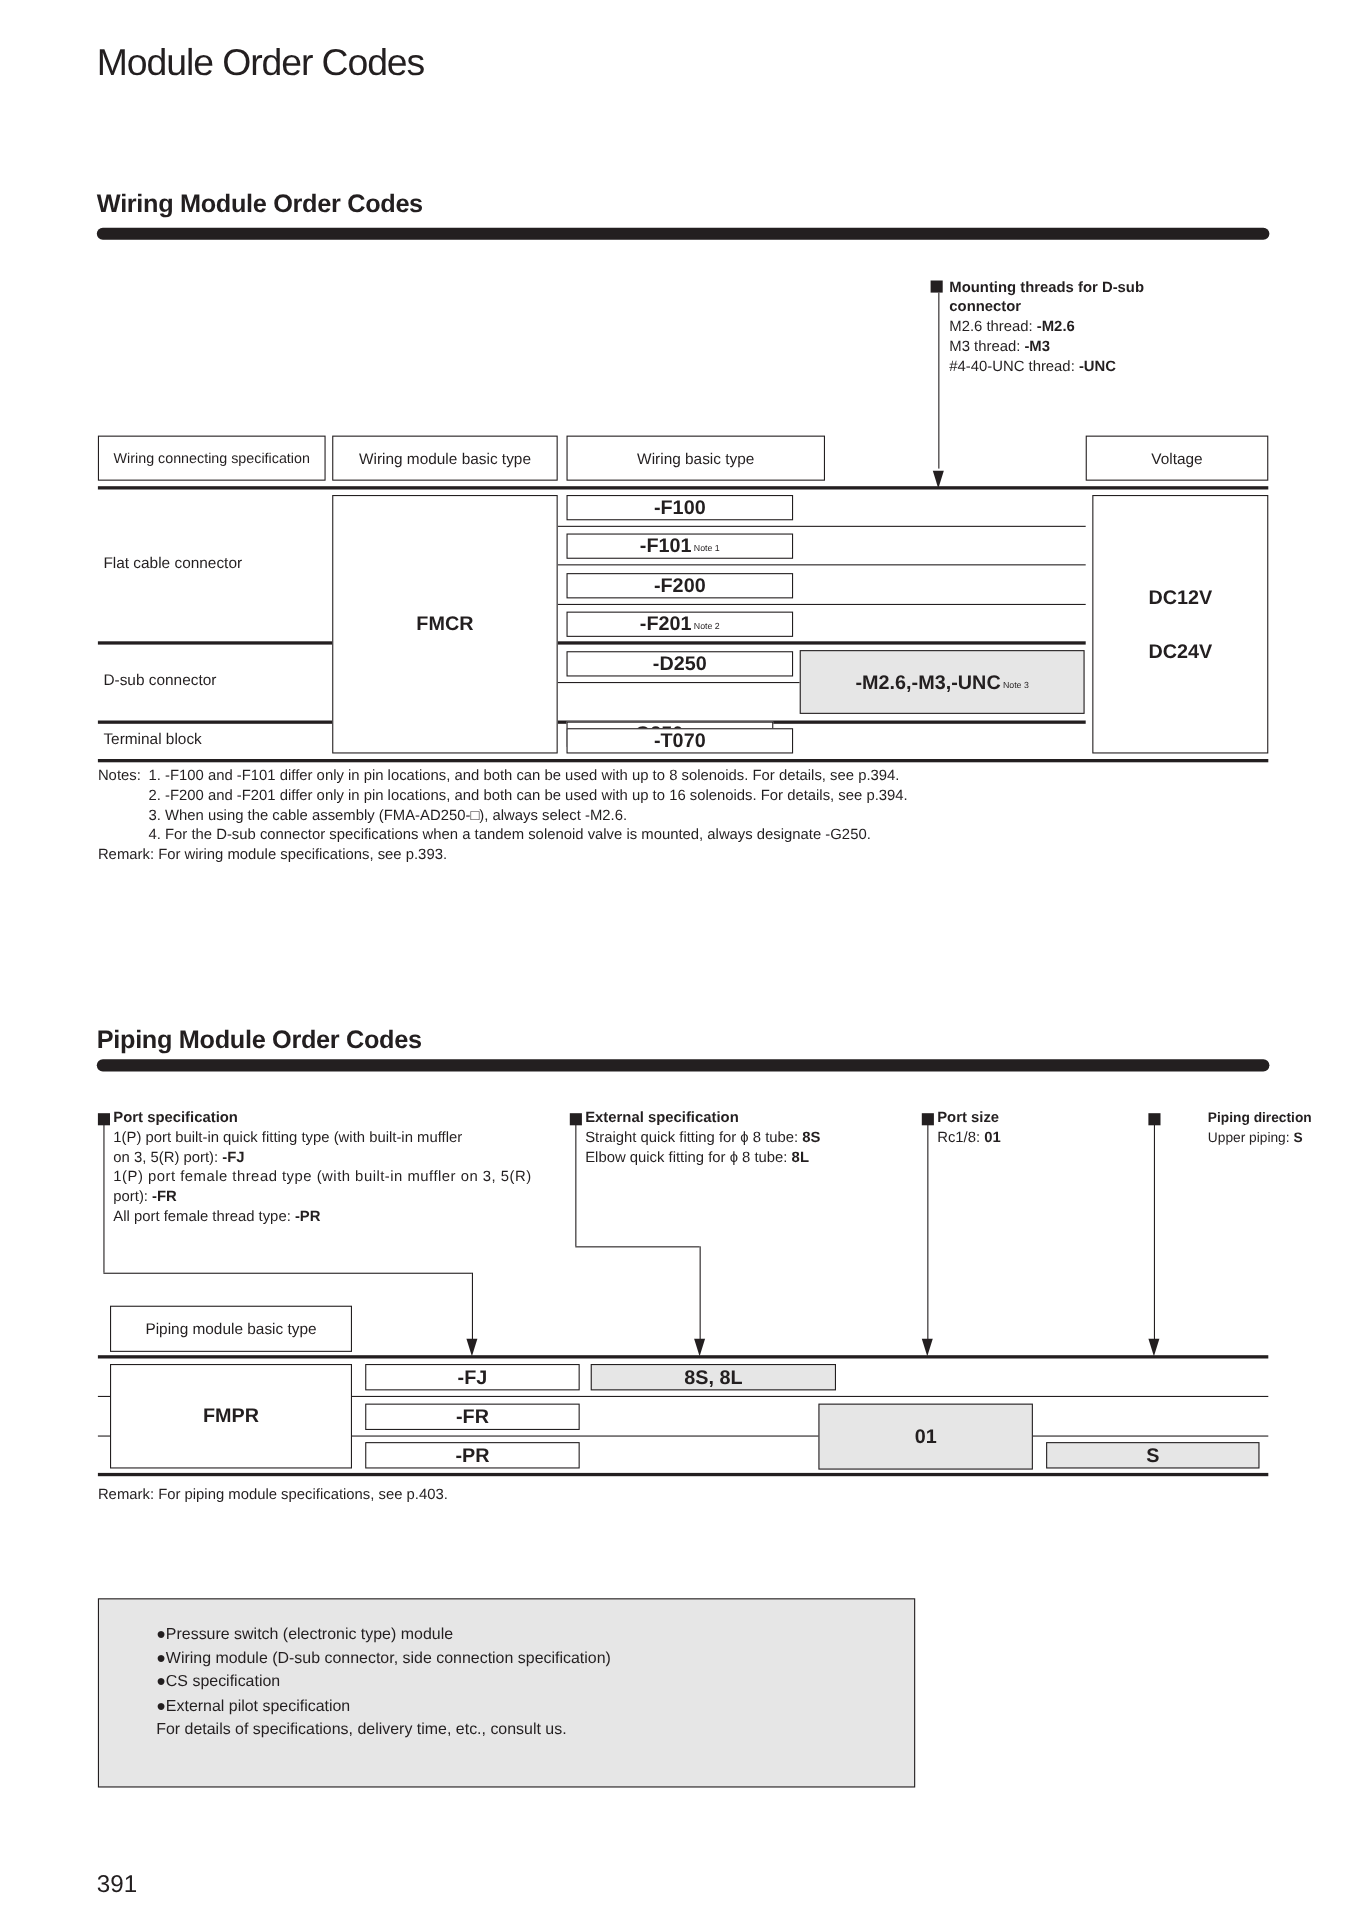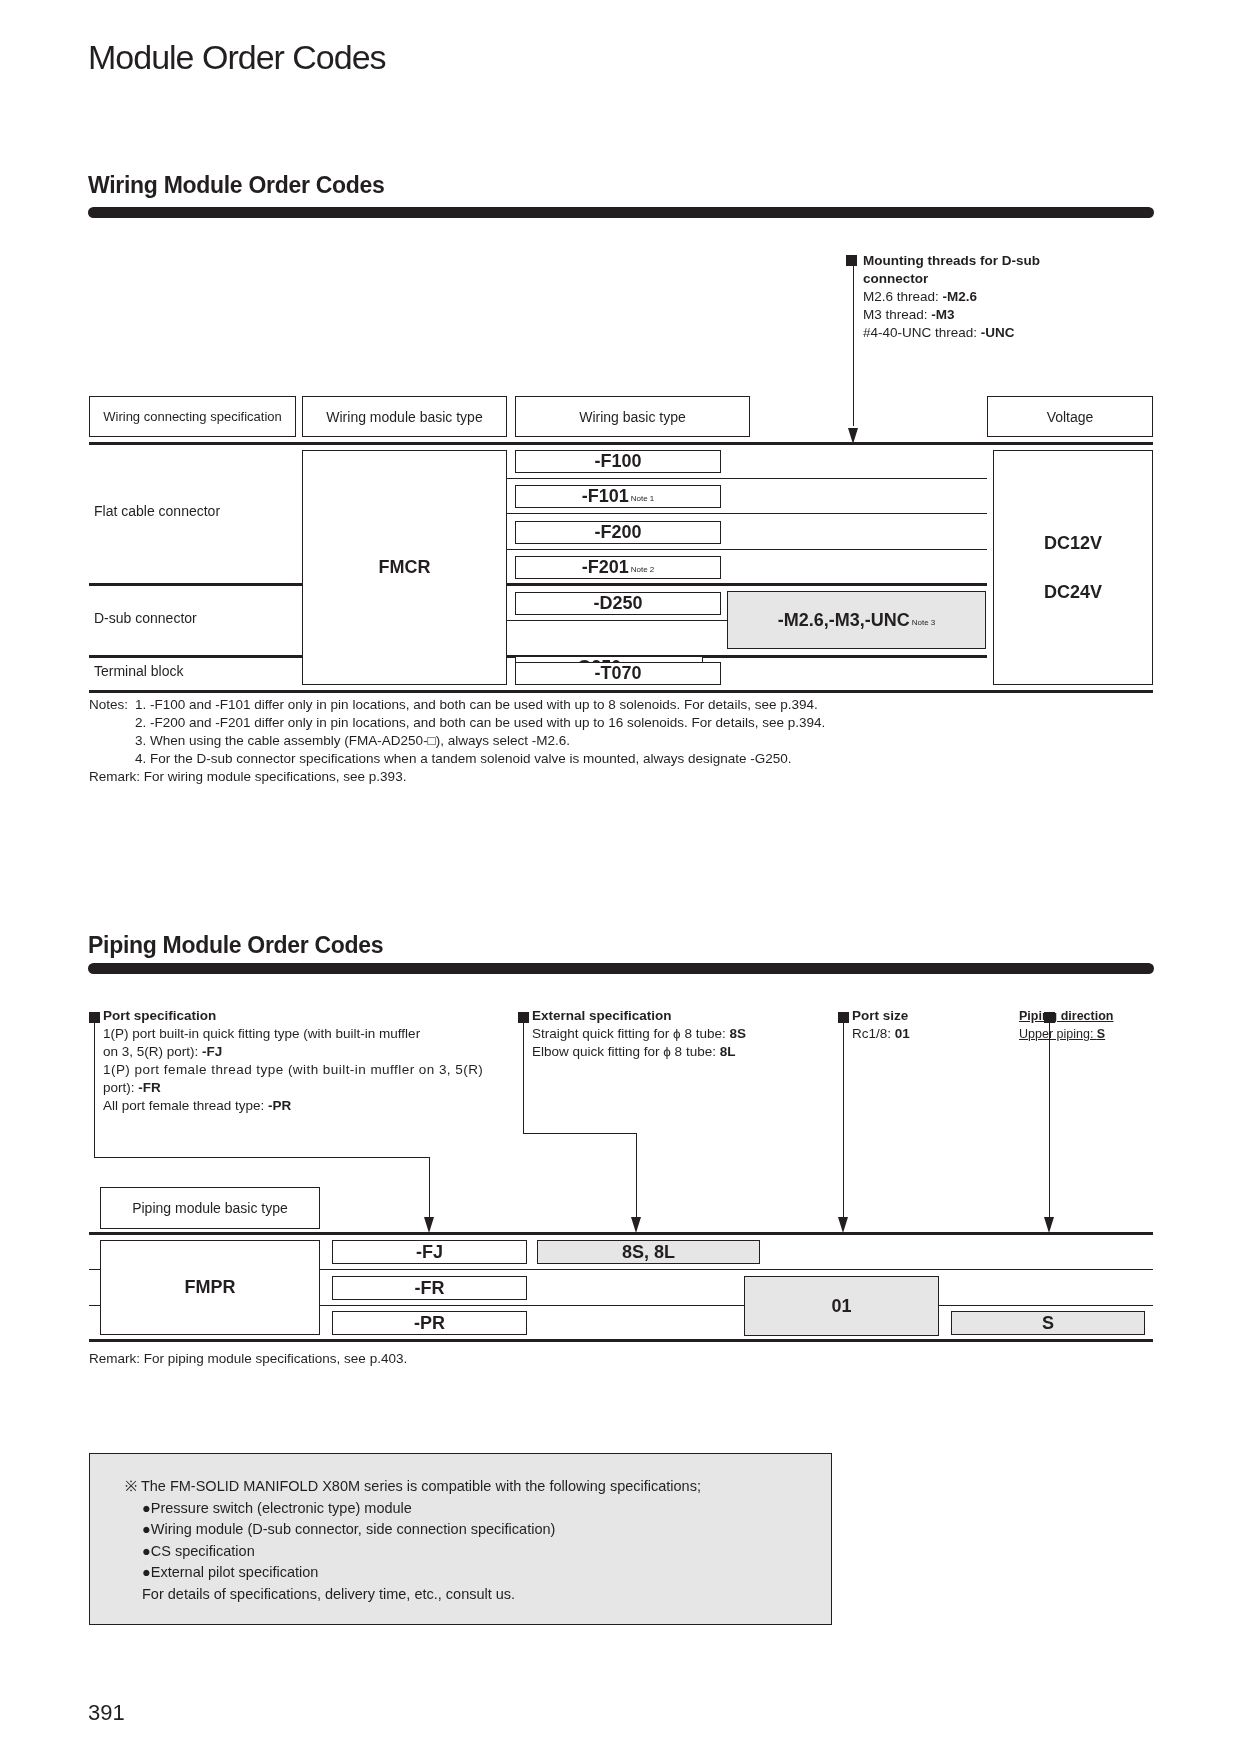"Piping direction" div.abs { left: 1019px -> 1098px; text-decoration: underline -> none }
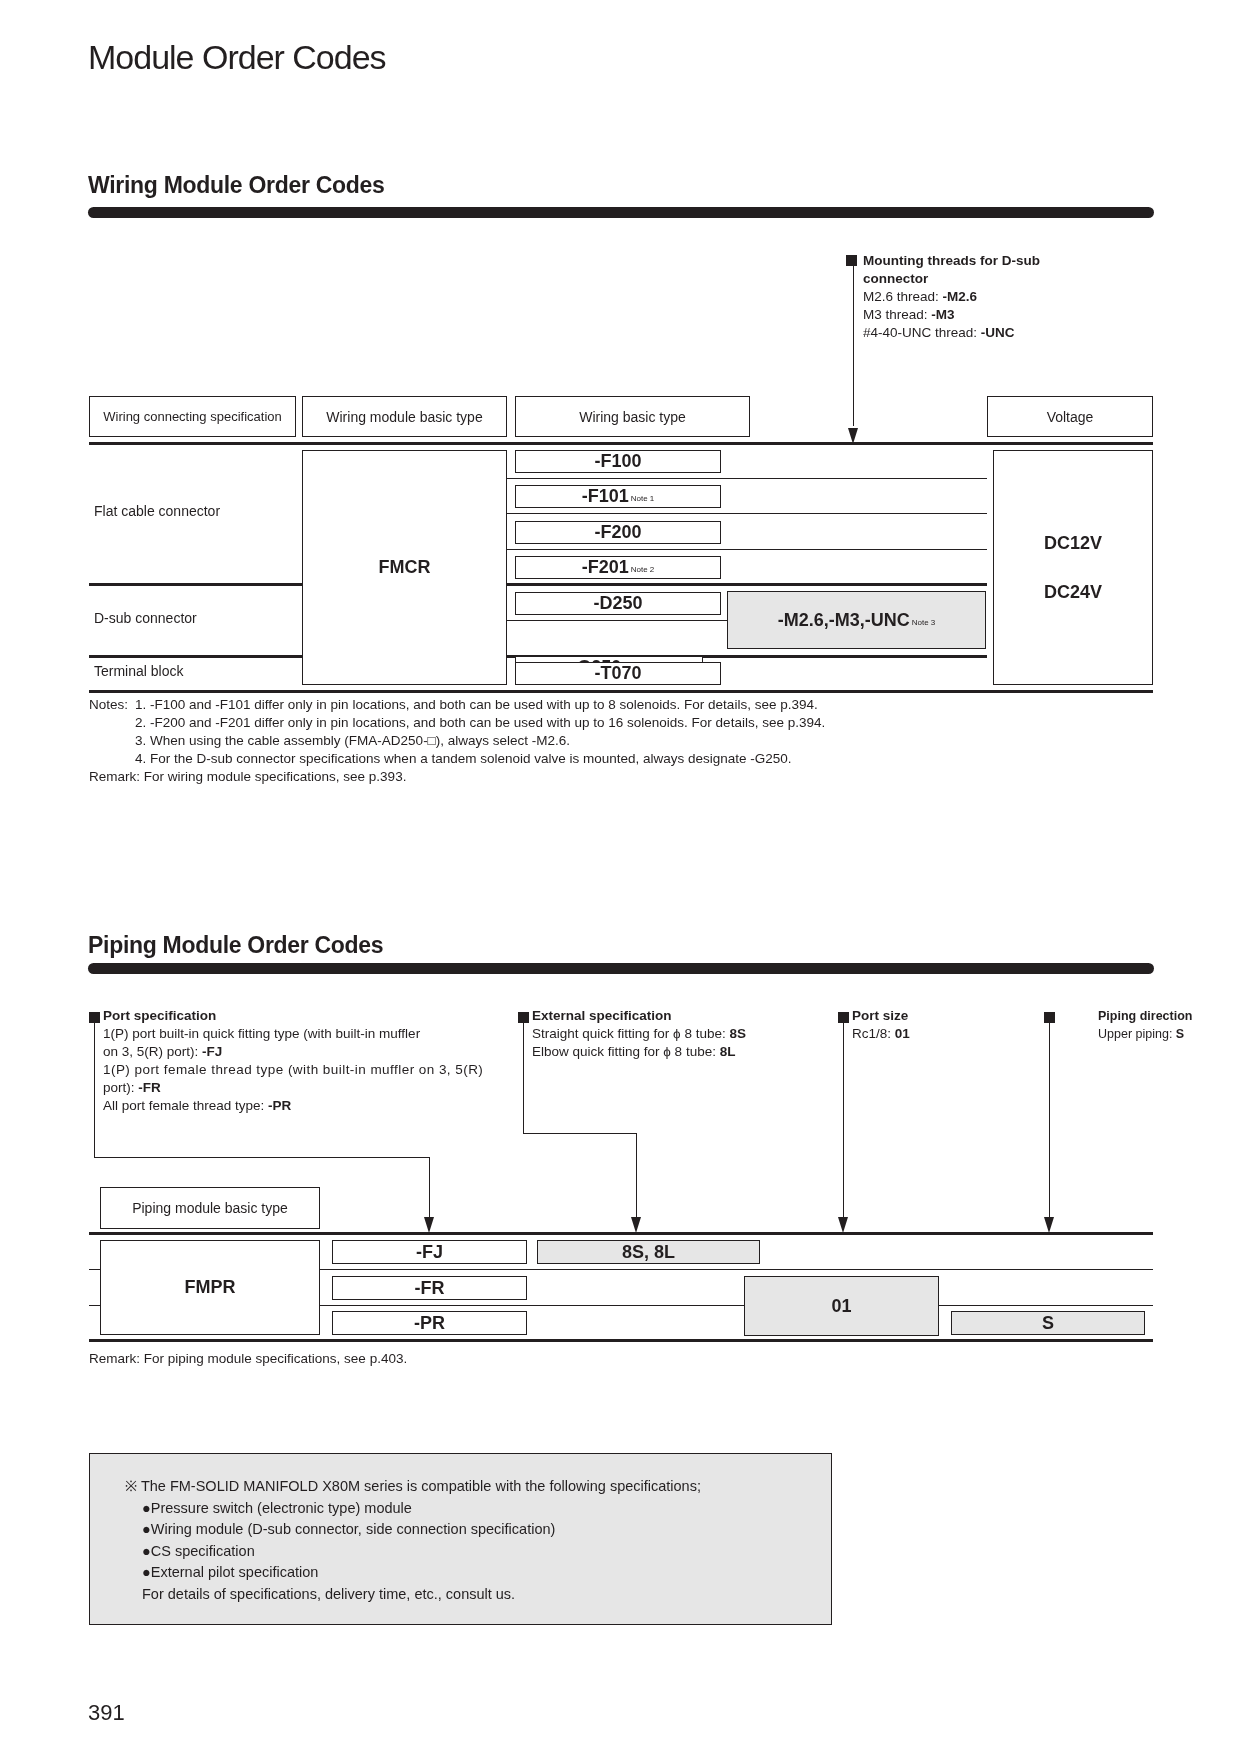"※ The FM-SOLID MANIFOLD X80M" div { html: <div>※ The FM-SOLID MANIFOLD X80M series is compatible with the following specifications;</div> -> none }
